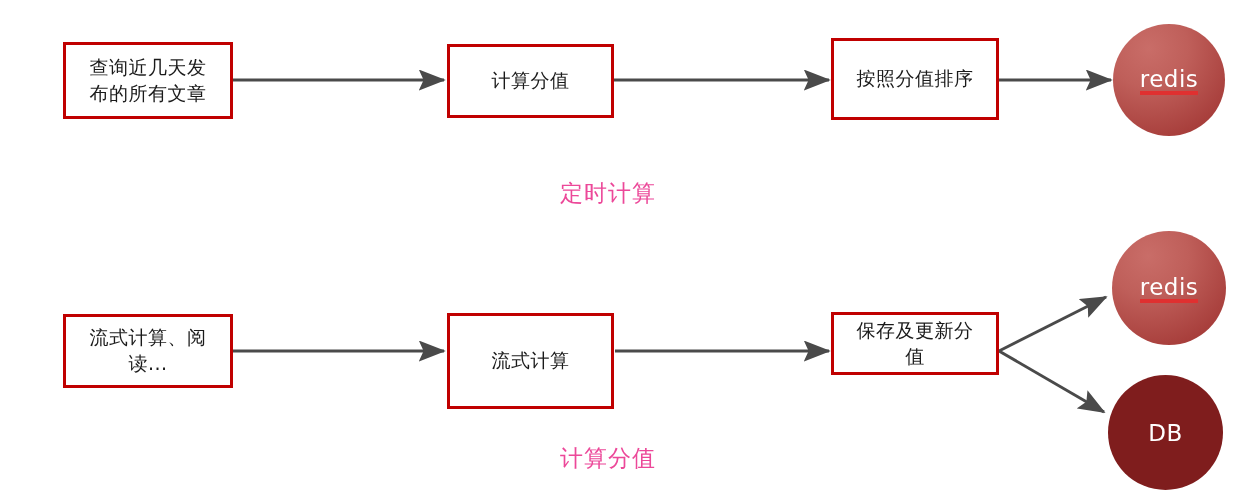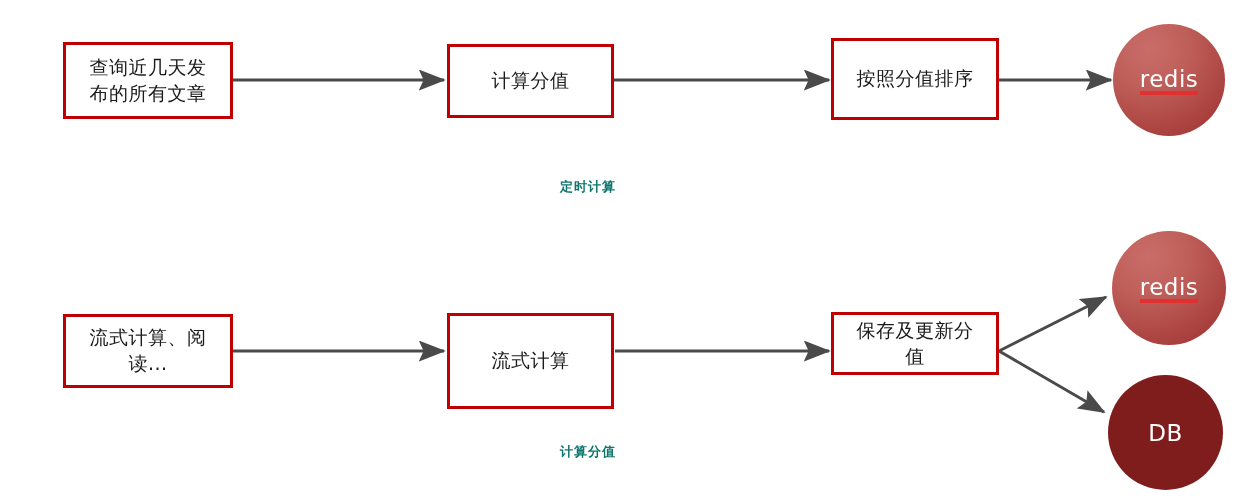"定时计算" .caption { color: #0f766e -> #ec4899; font-size: 13px -> 23px; font-weight: bold -> none }
